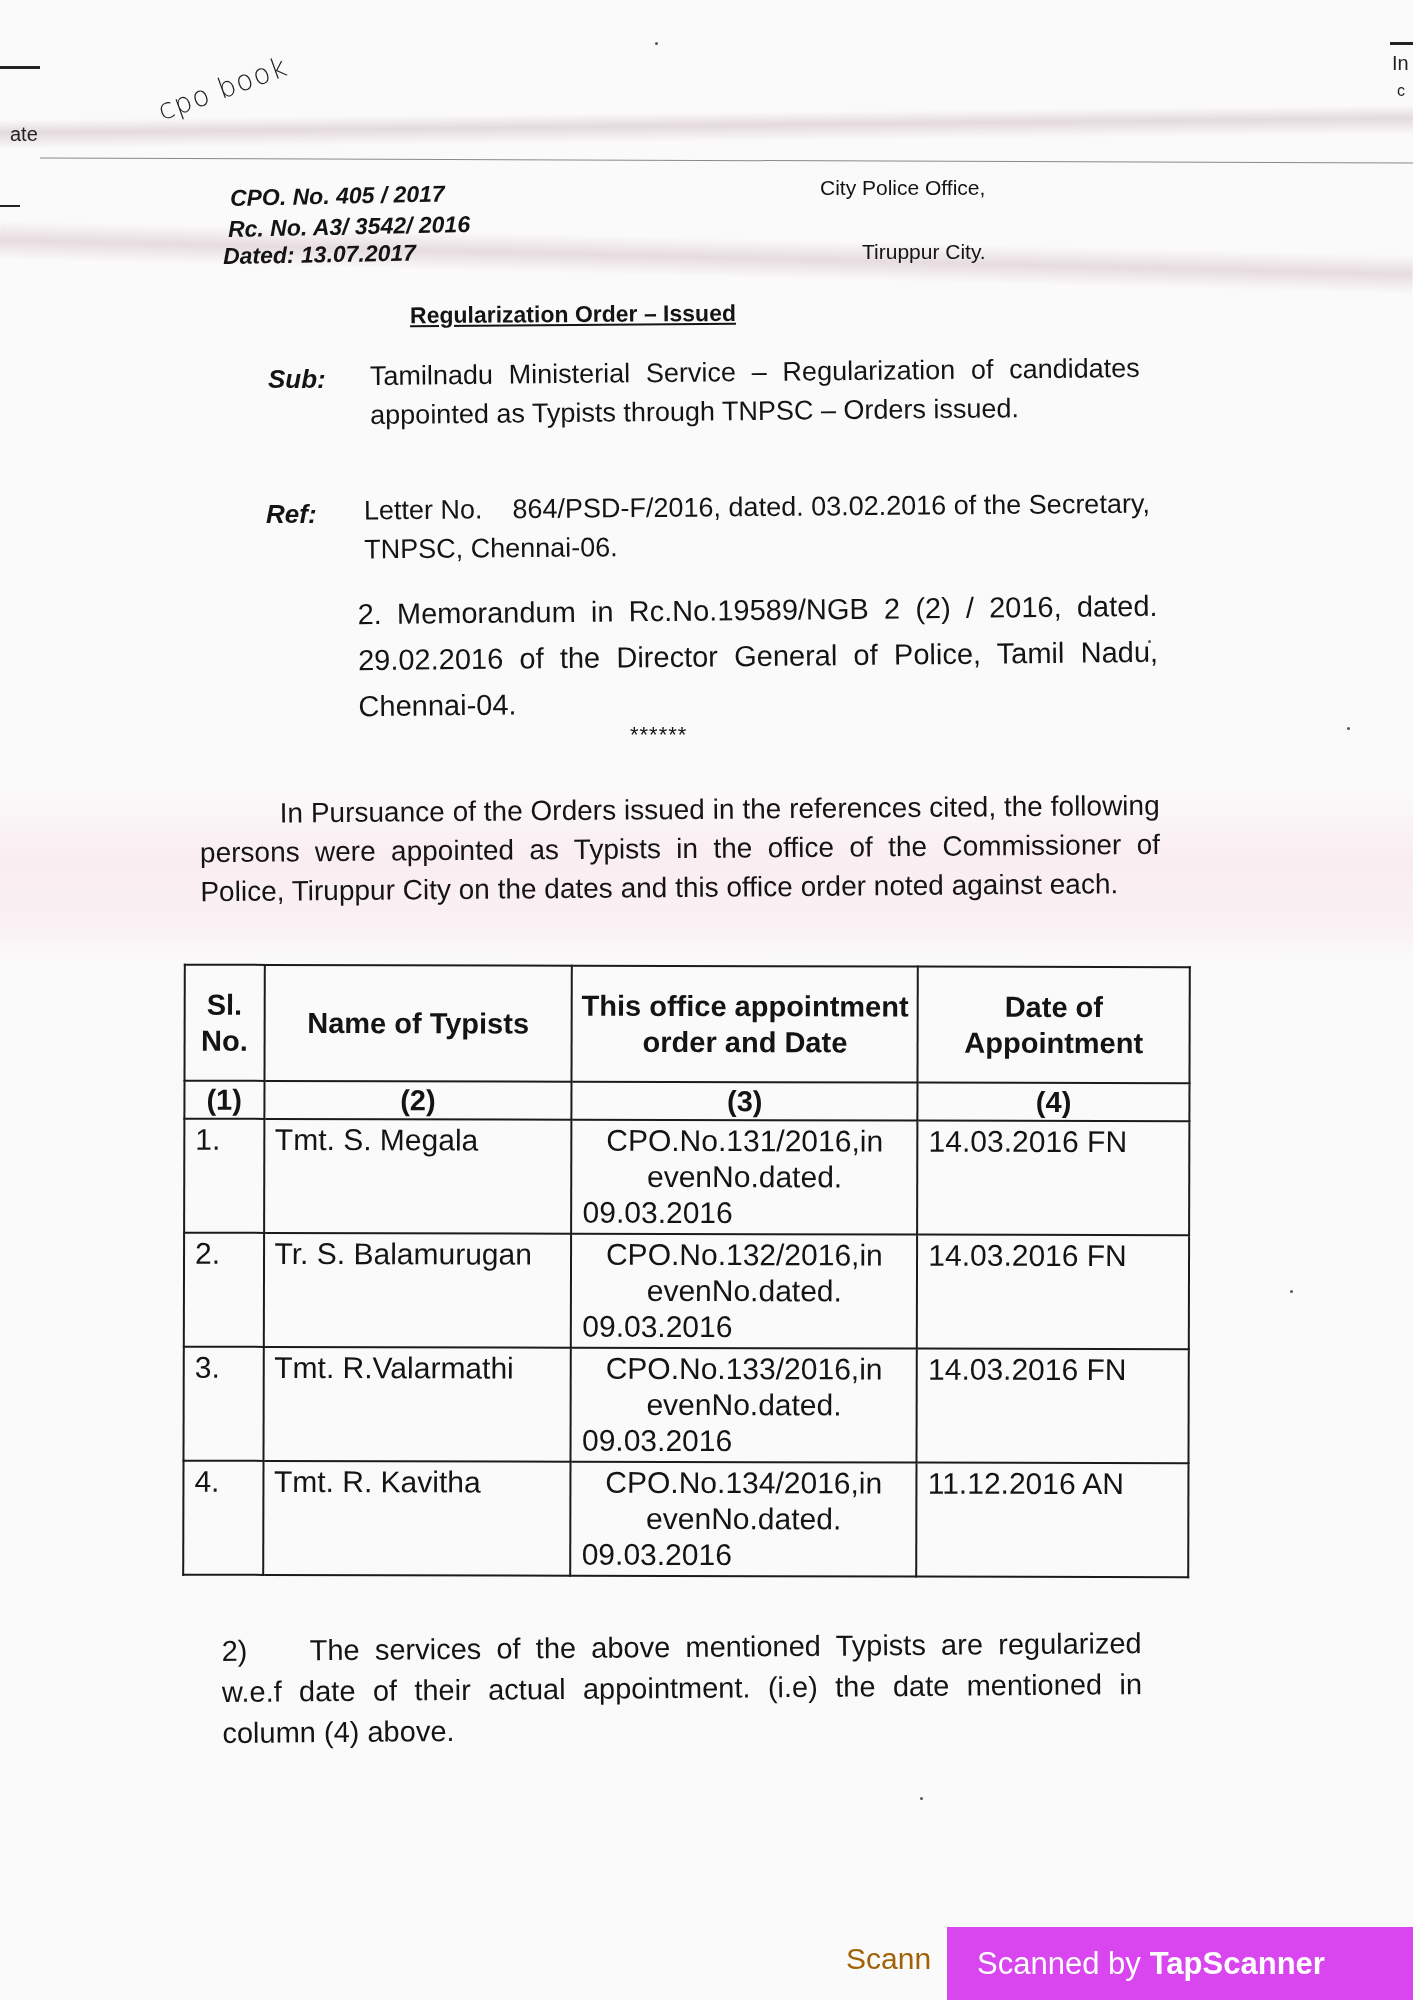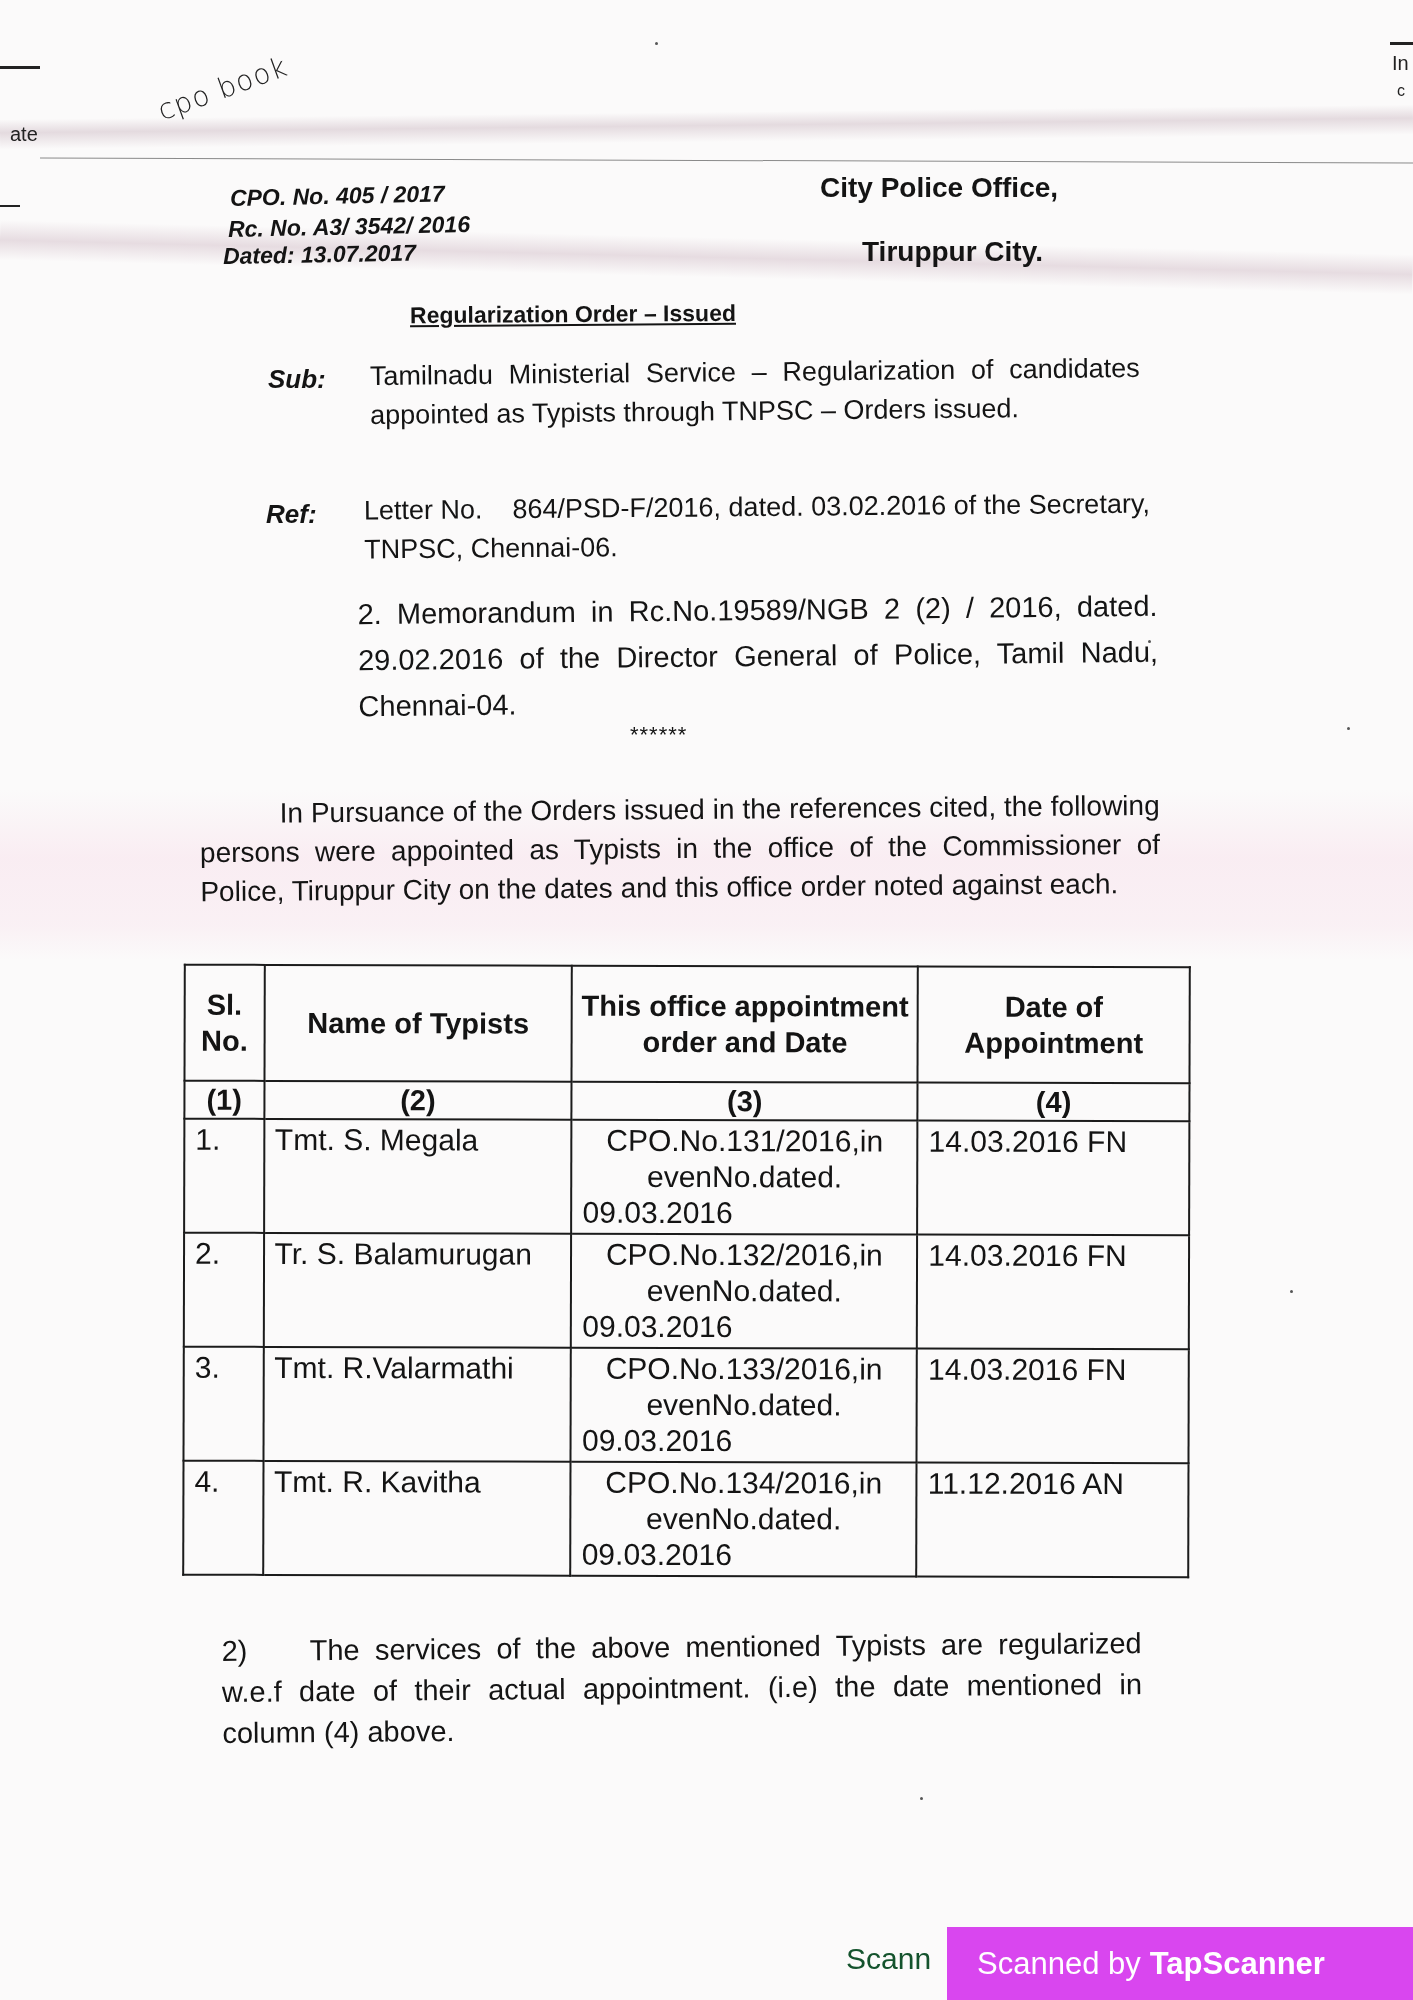"City Police Office," .hdr-right { font-size: 28px -> 21px; font-weight: bold -> normal }
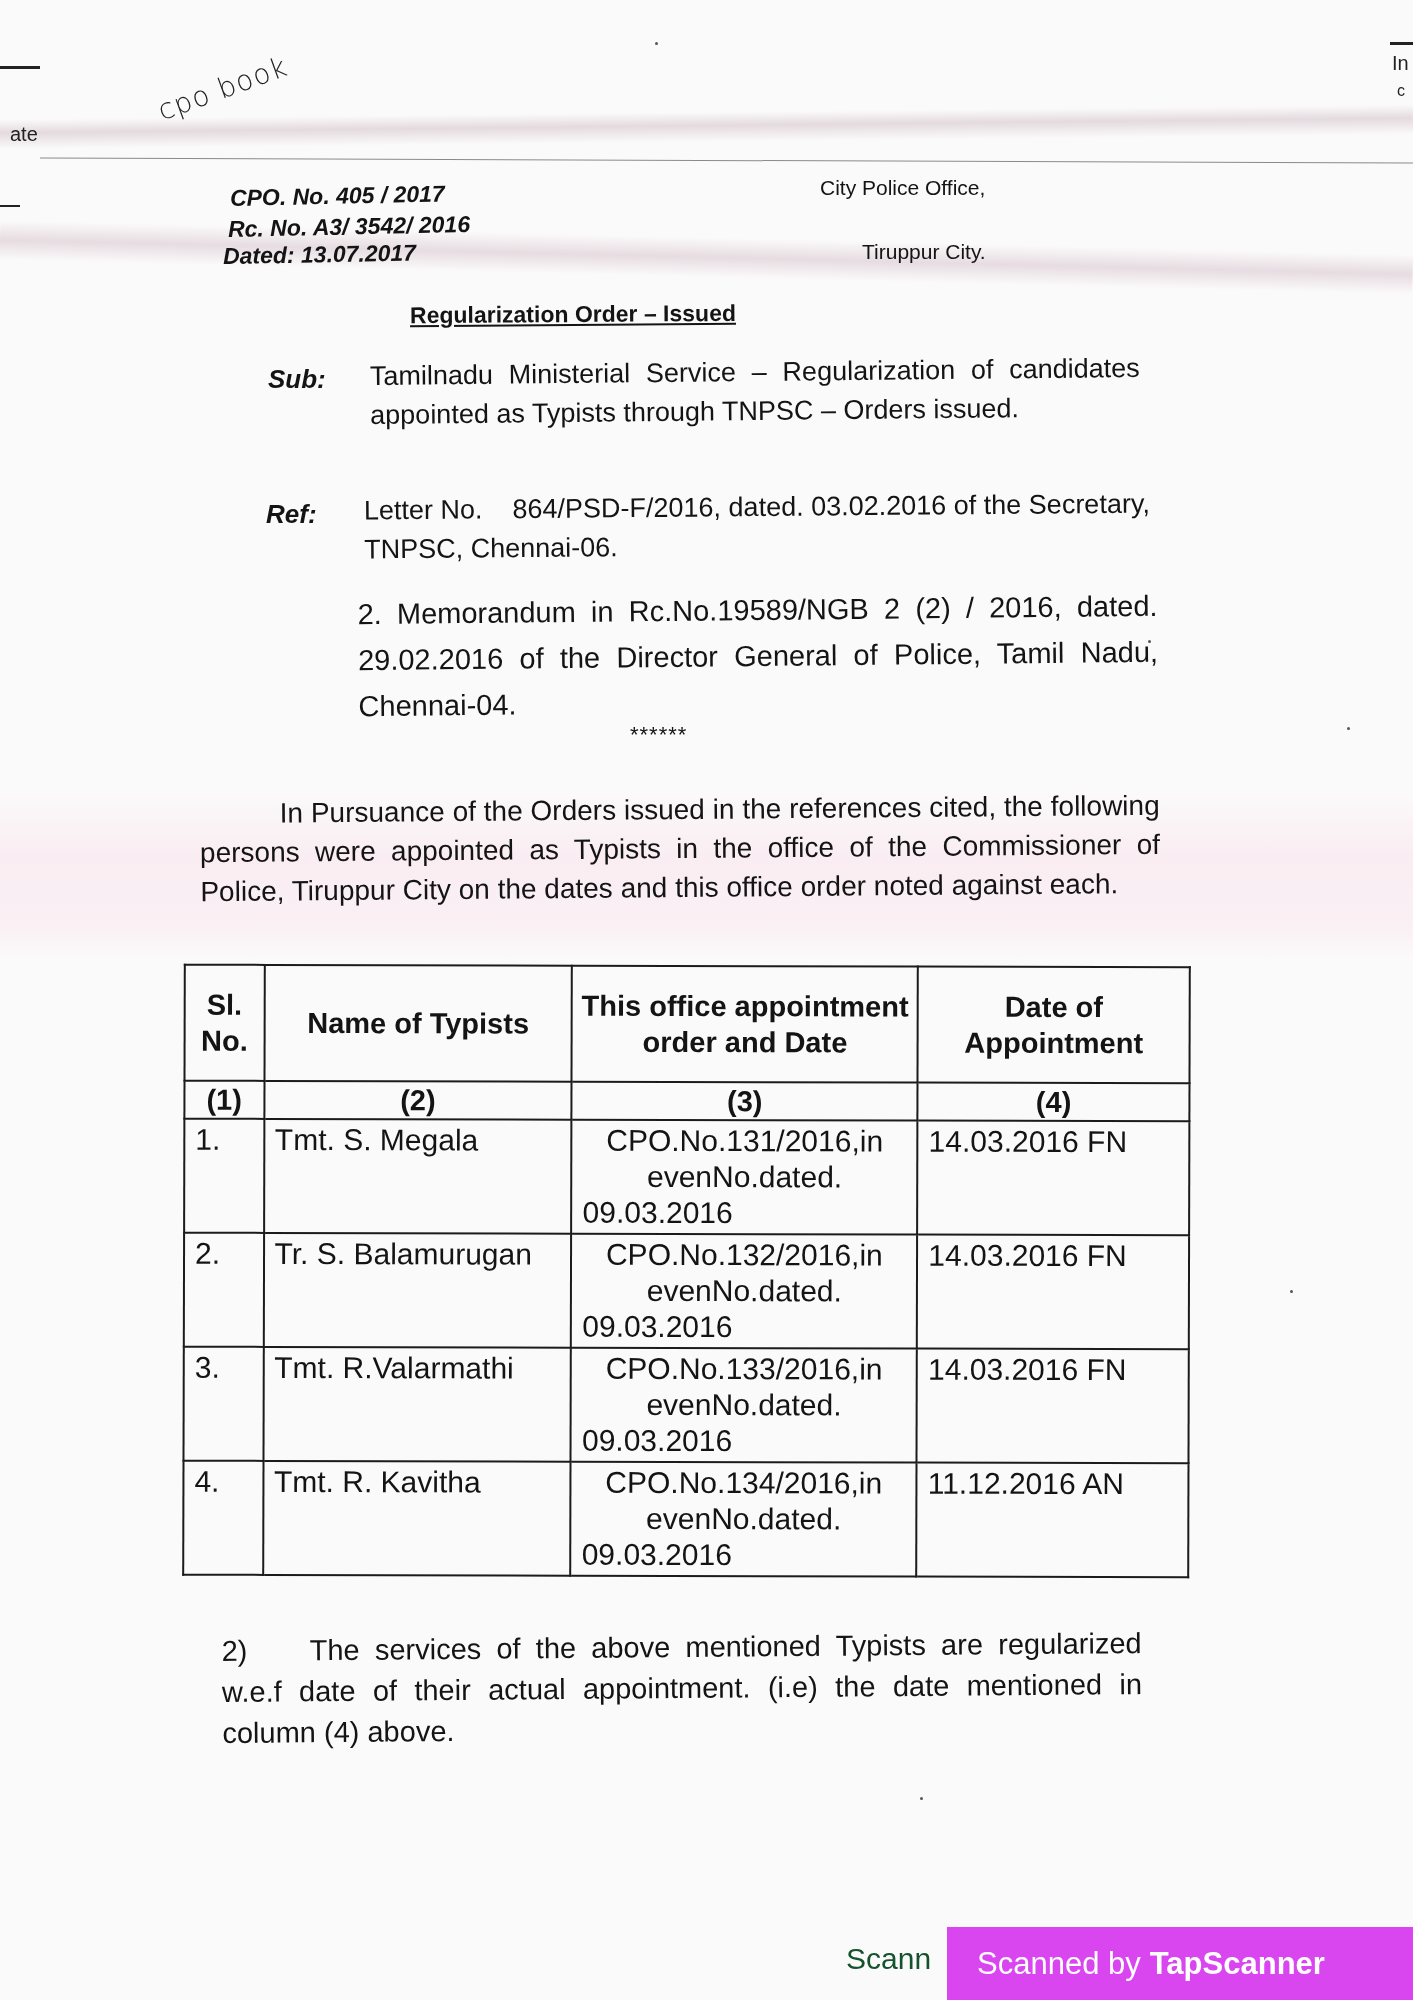"Scann" .scan-shadow { color: #14532d -> #a16207 }
